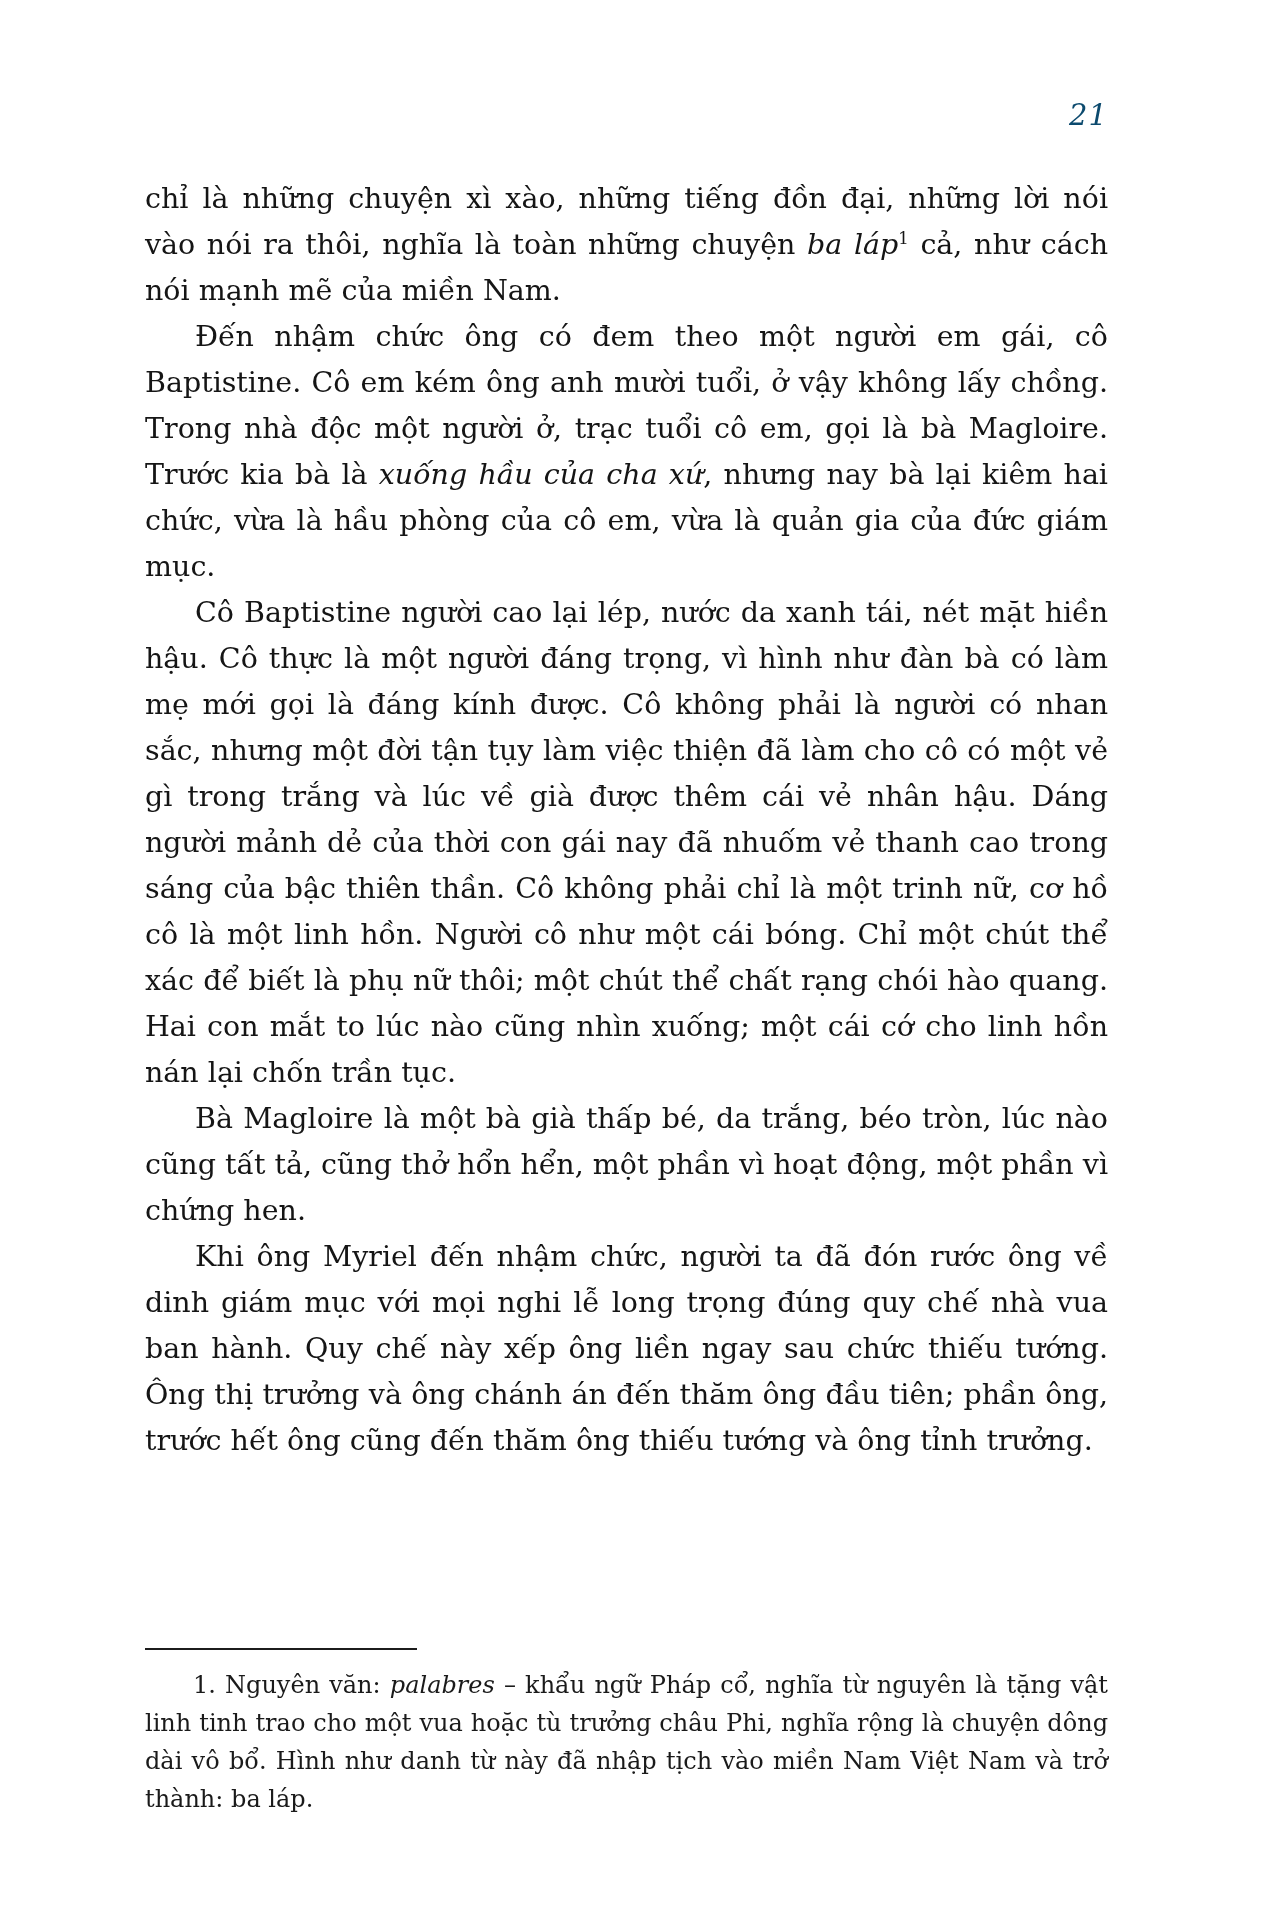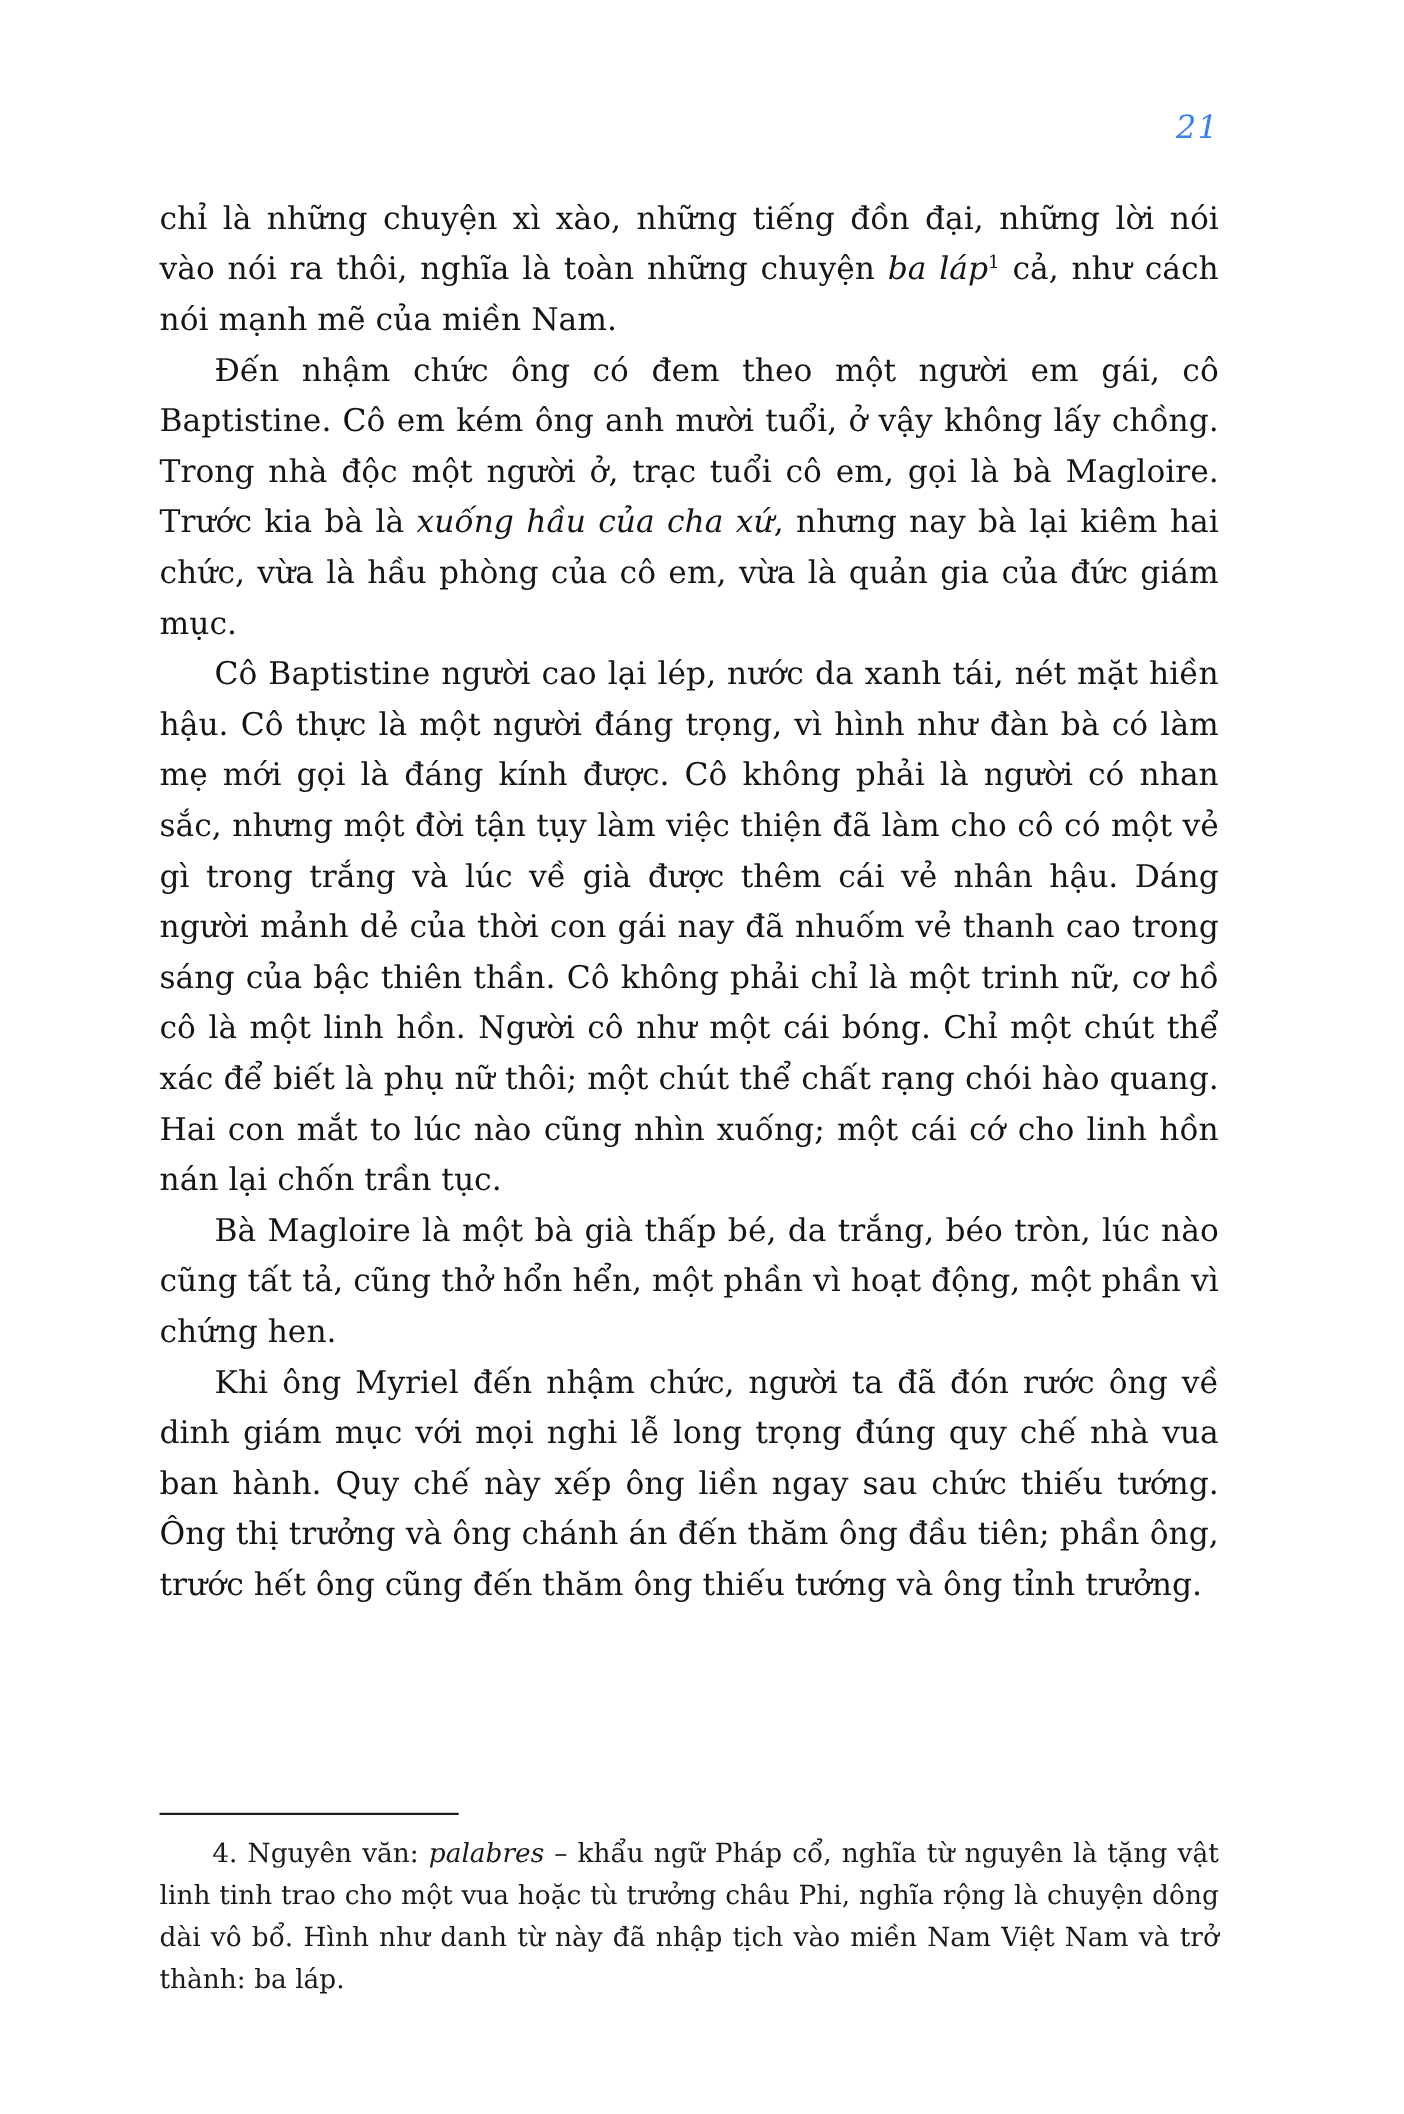"21" .page-number { color: #3b82f6 -> #0c4a6e }
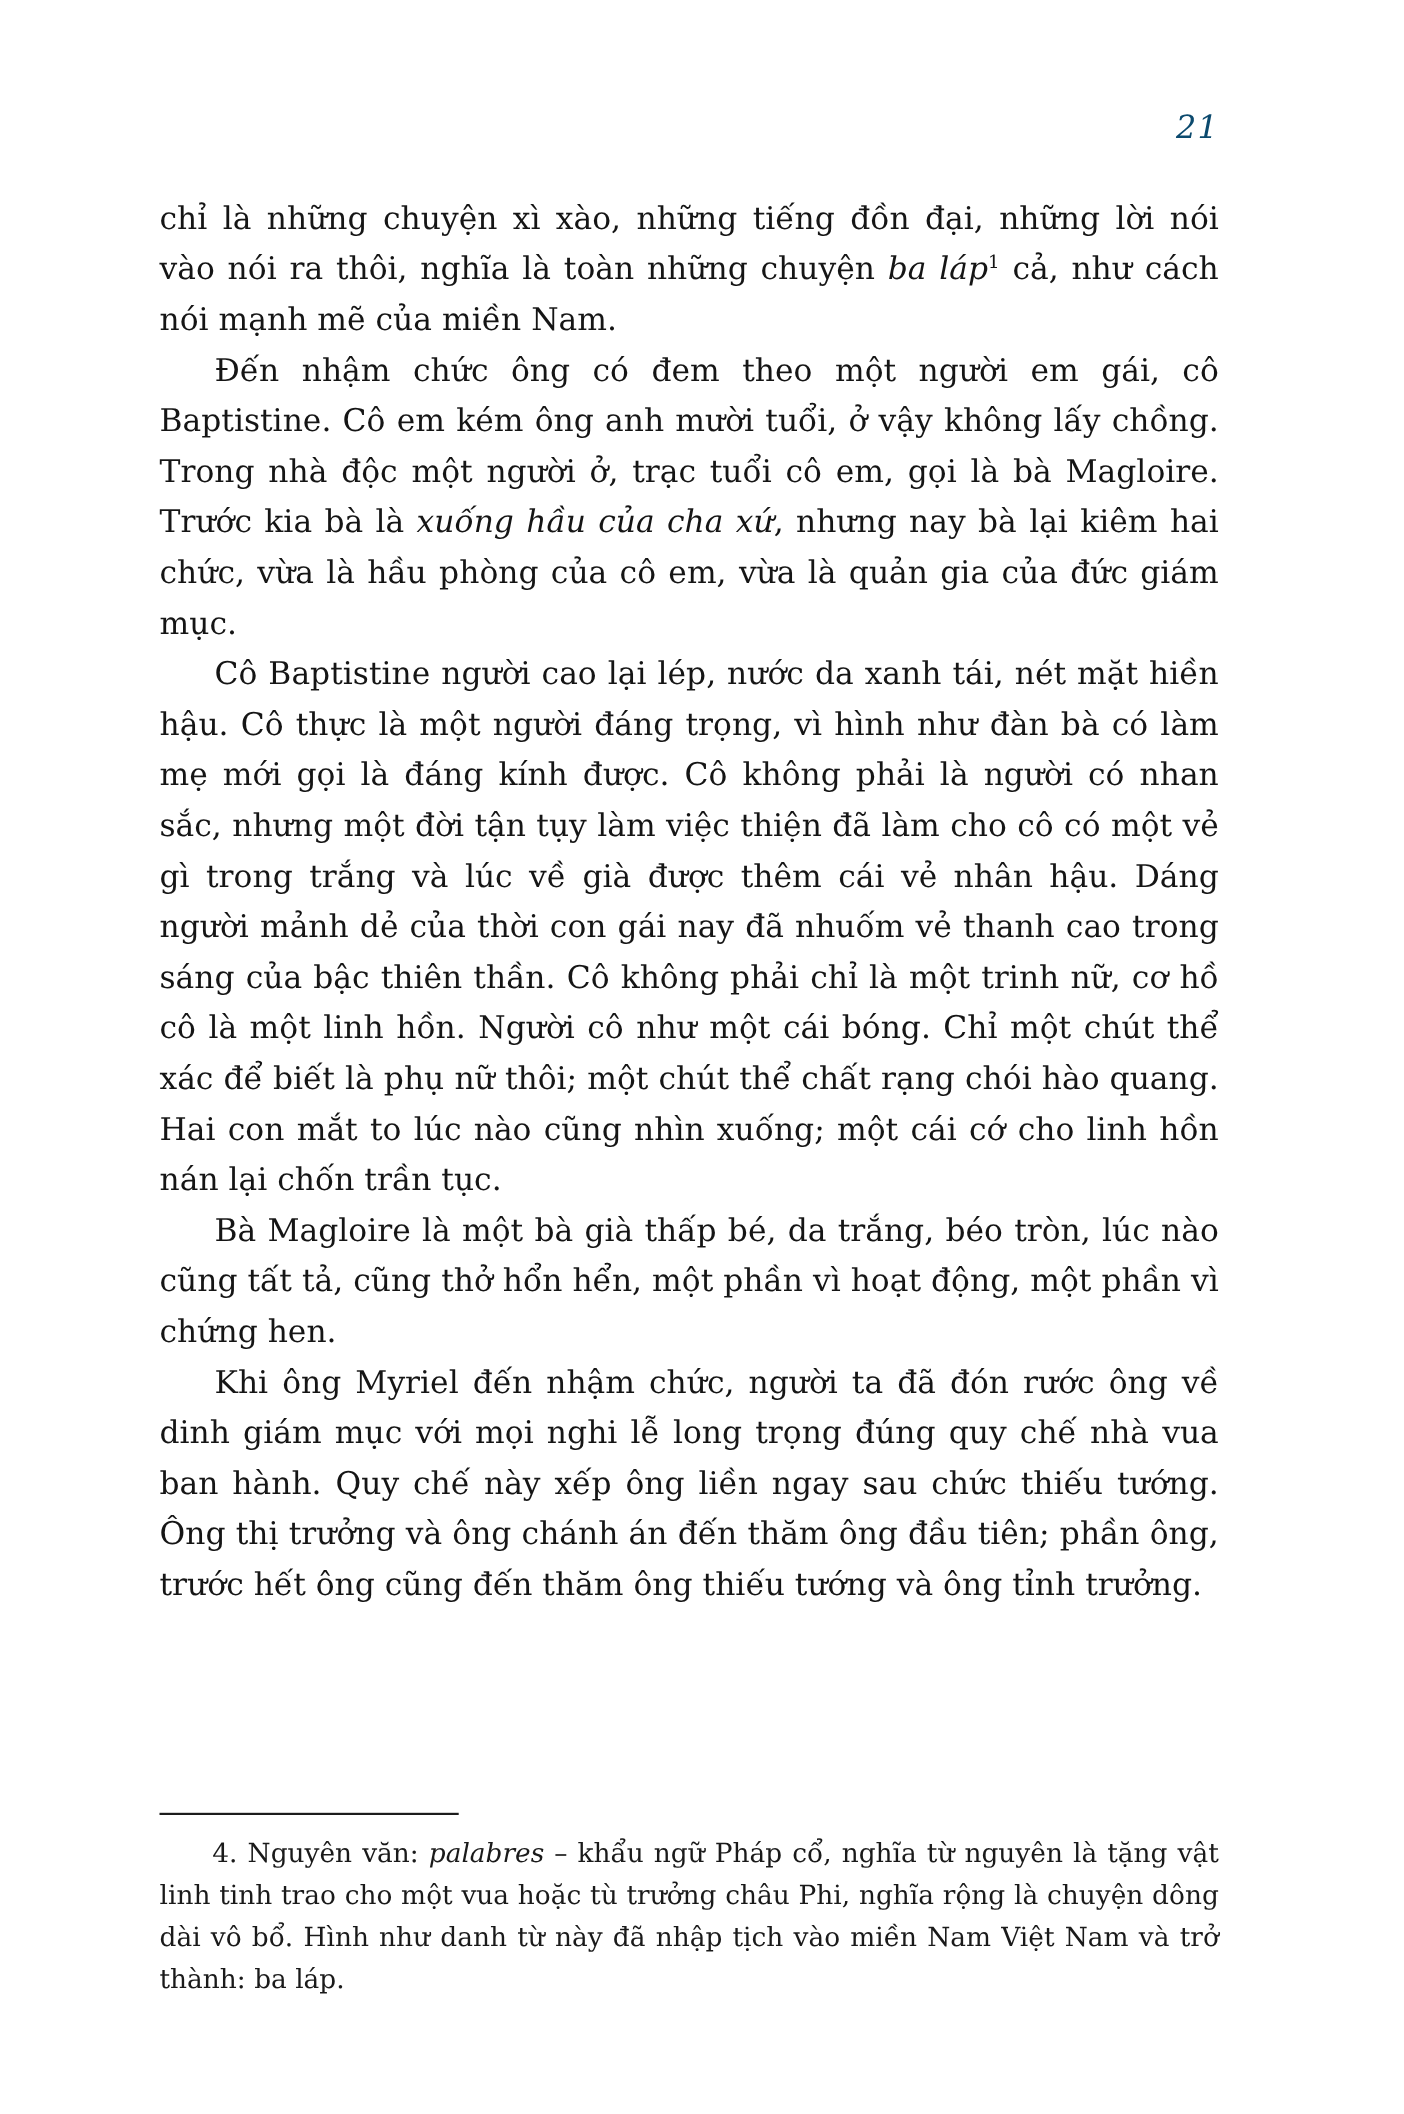"4. Nguyên văn:" span { text: 4 -> 1 }
